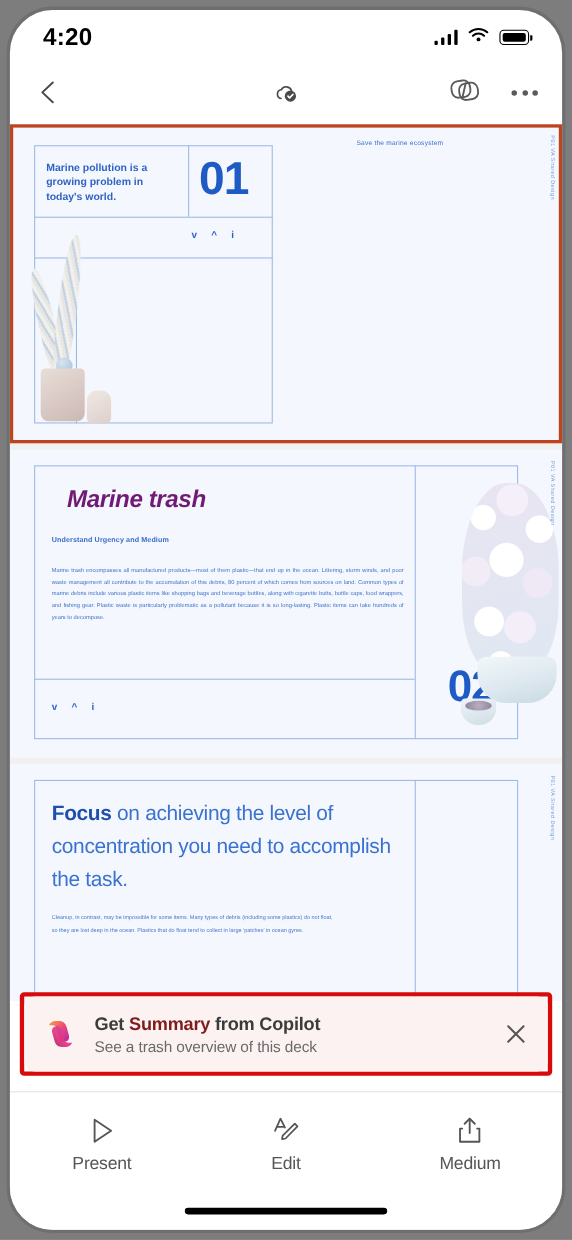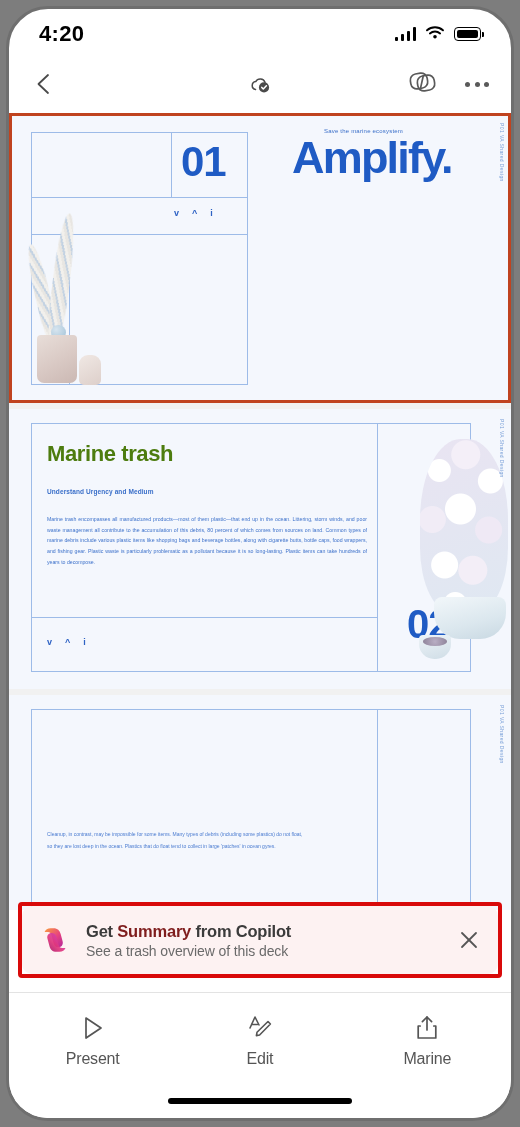"Marine pollution is a growing" div.s1text { html: none -> <div>Marine pollution is a growing problem in today's world.</div> }
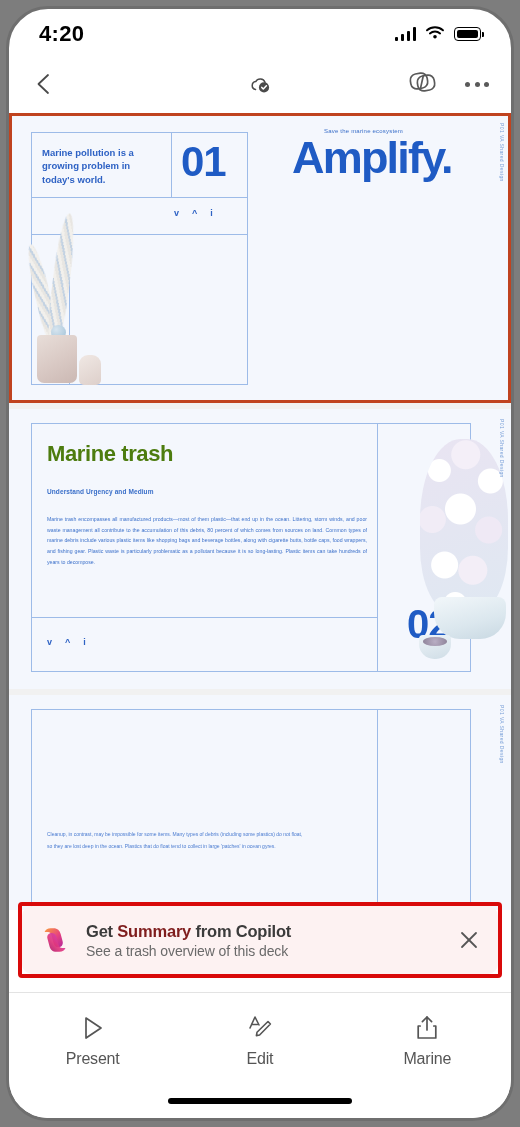"Amplify." div.amplify { html: <div>Amplify.</div> -> none }
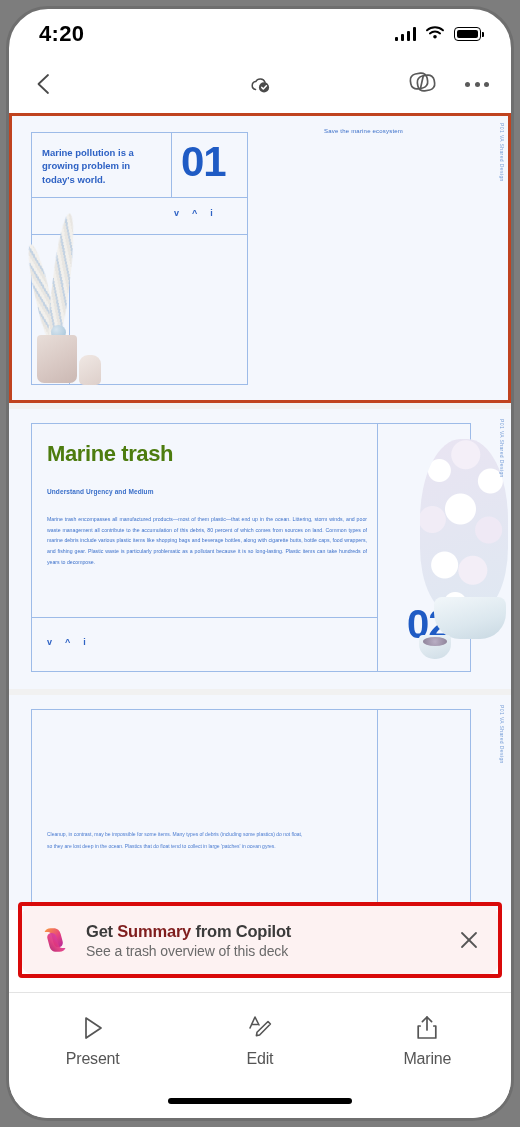"Marine trash" #s2 .title { color: #4d7c0f -> #701a75; font-style: none -> italic; left: 38px -> 52px }
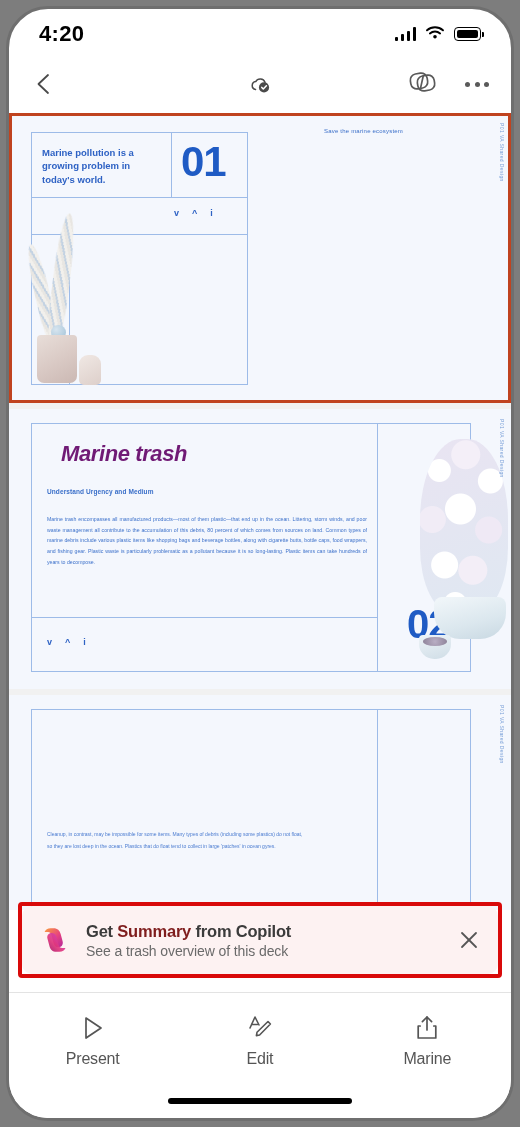"Focus on achieving the level" div.headline { html: none -> <div> <b>Focus</b><span> on achieving the level of concentration you need to accomplish the task.</span> </div> }
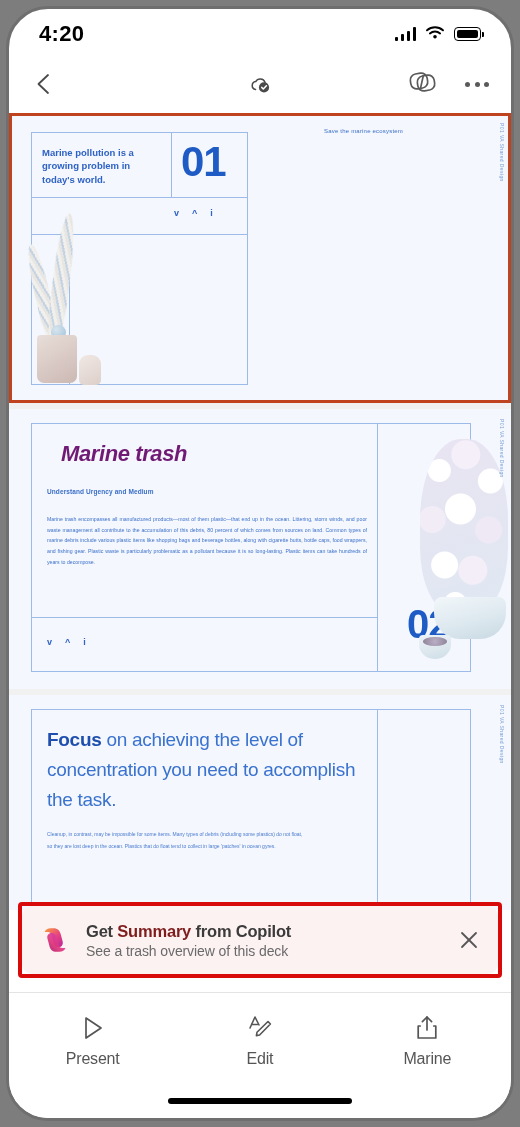"Marine" span.lbl { text: Marine -> Medium }
